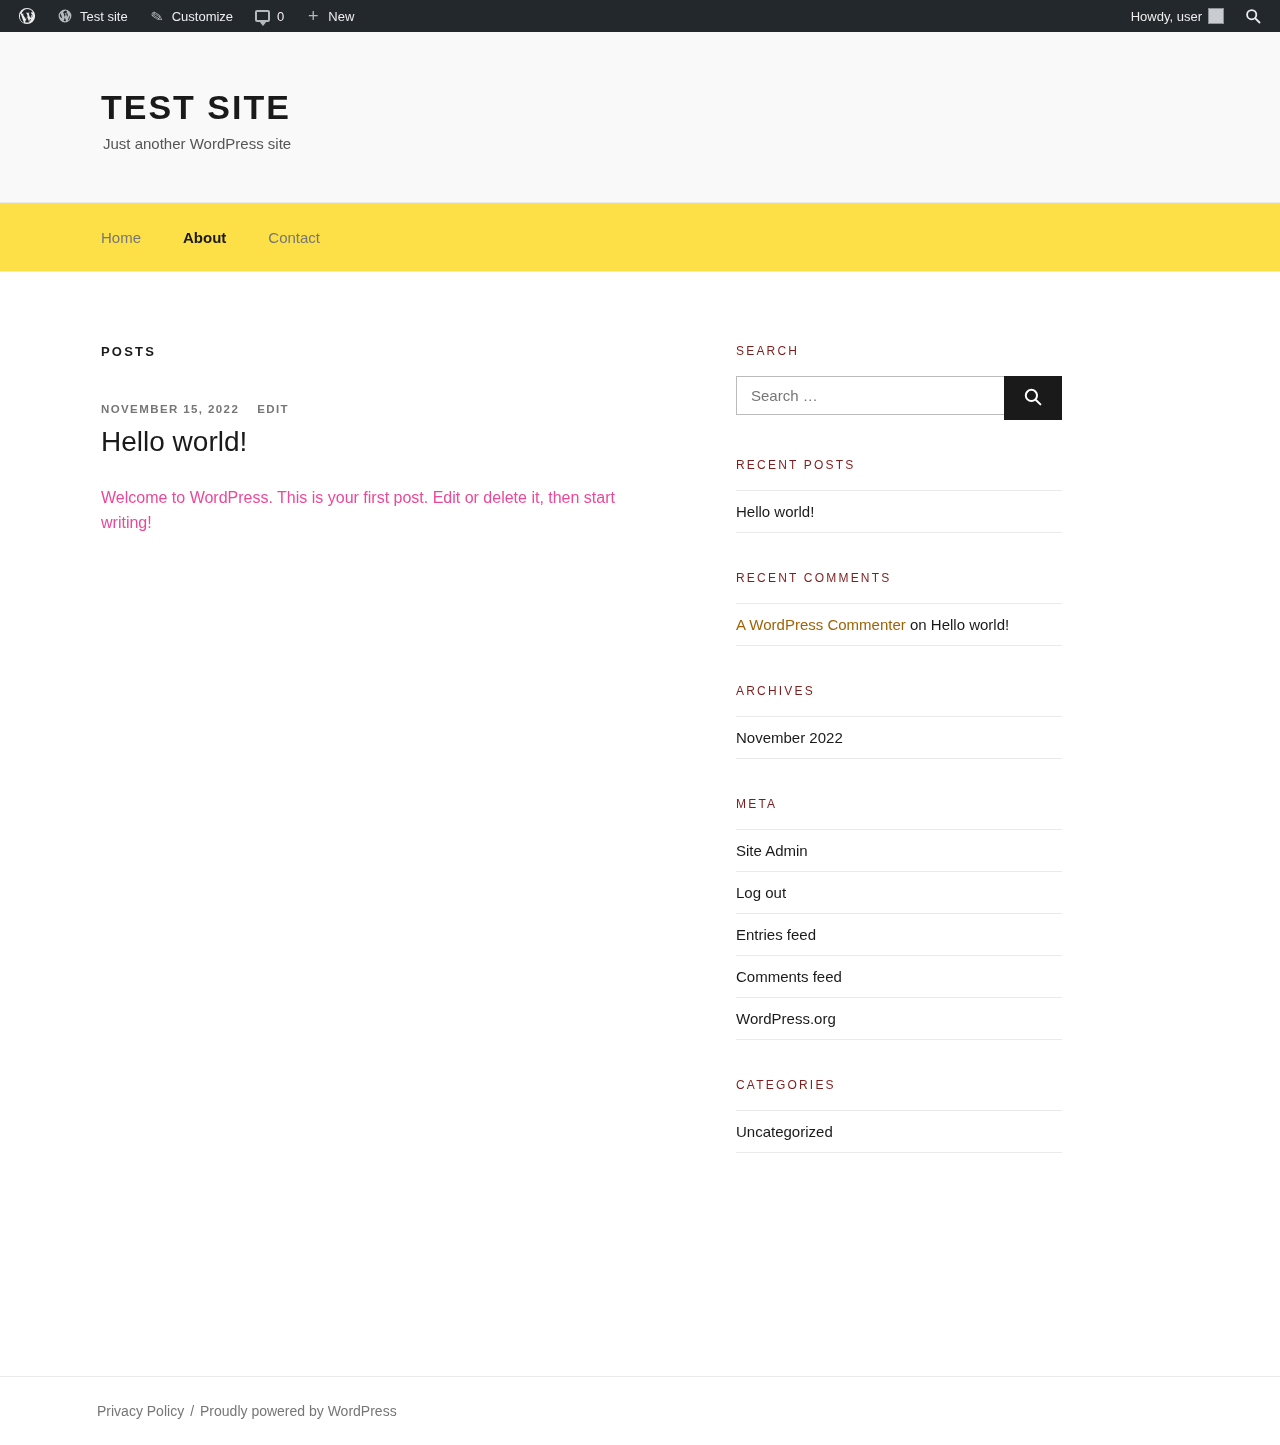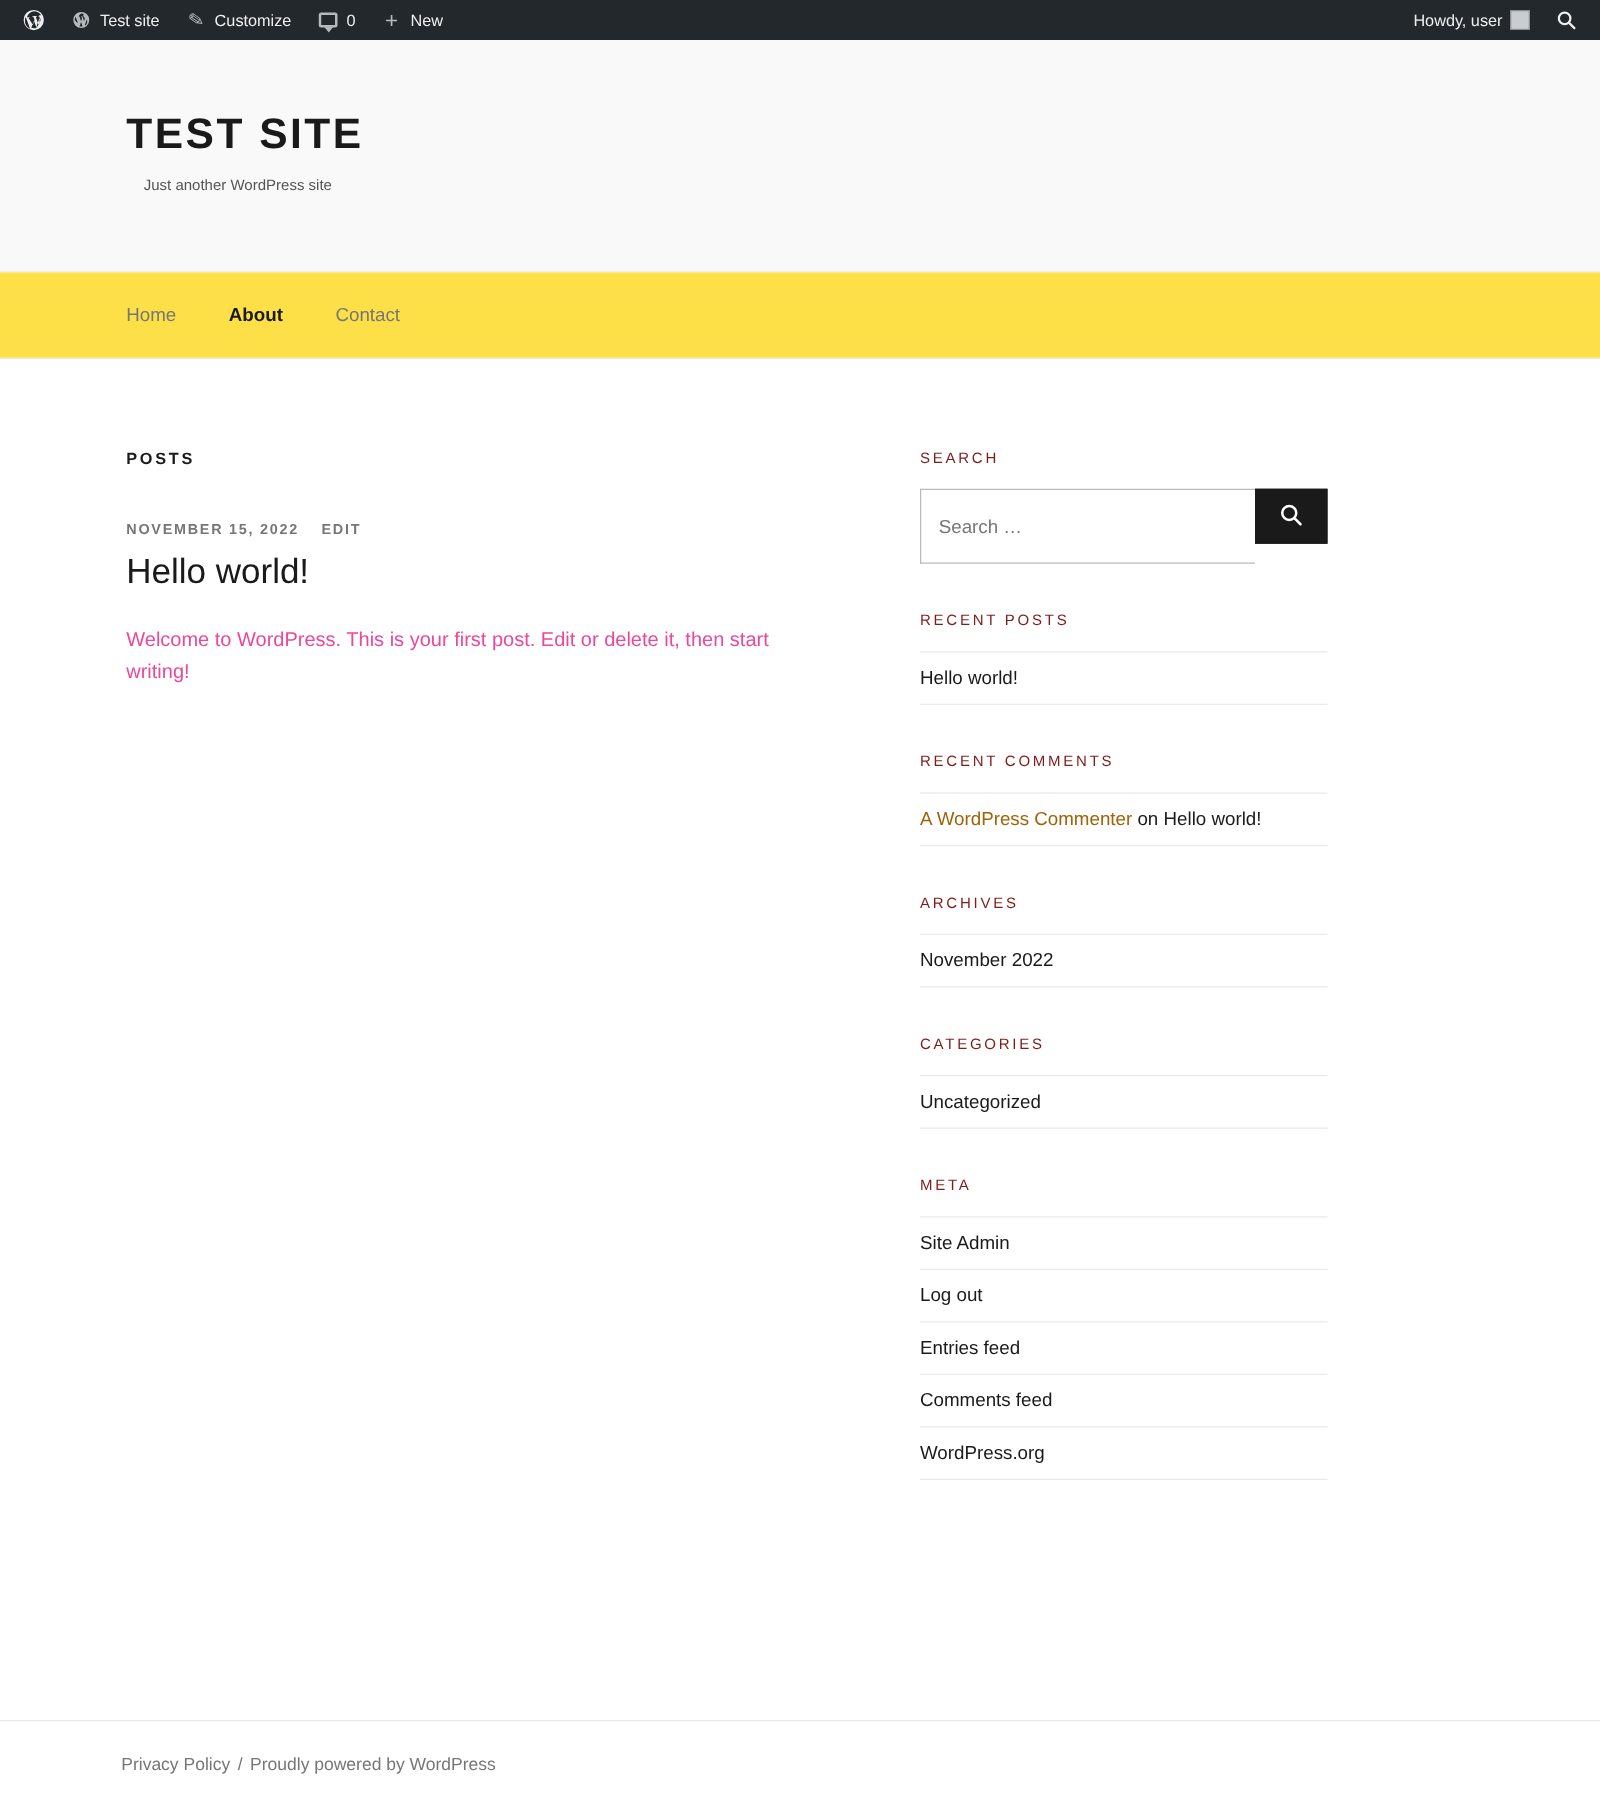"Just another WordPress site" .site-desc { font-size: 12px -> 15px; margin: 14px -> 2px }
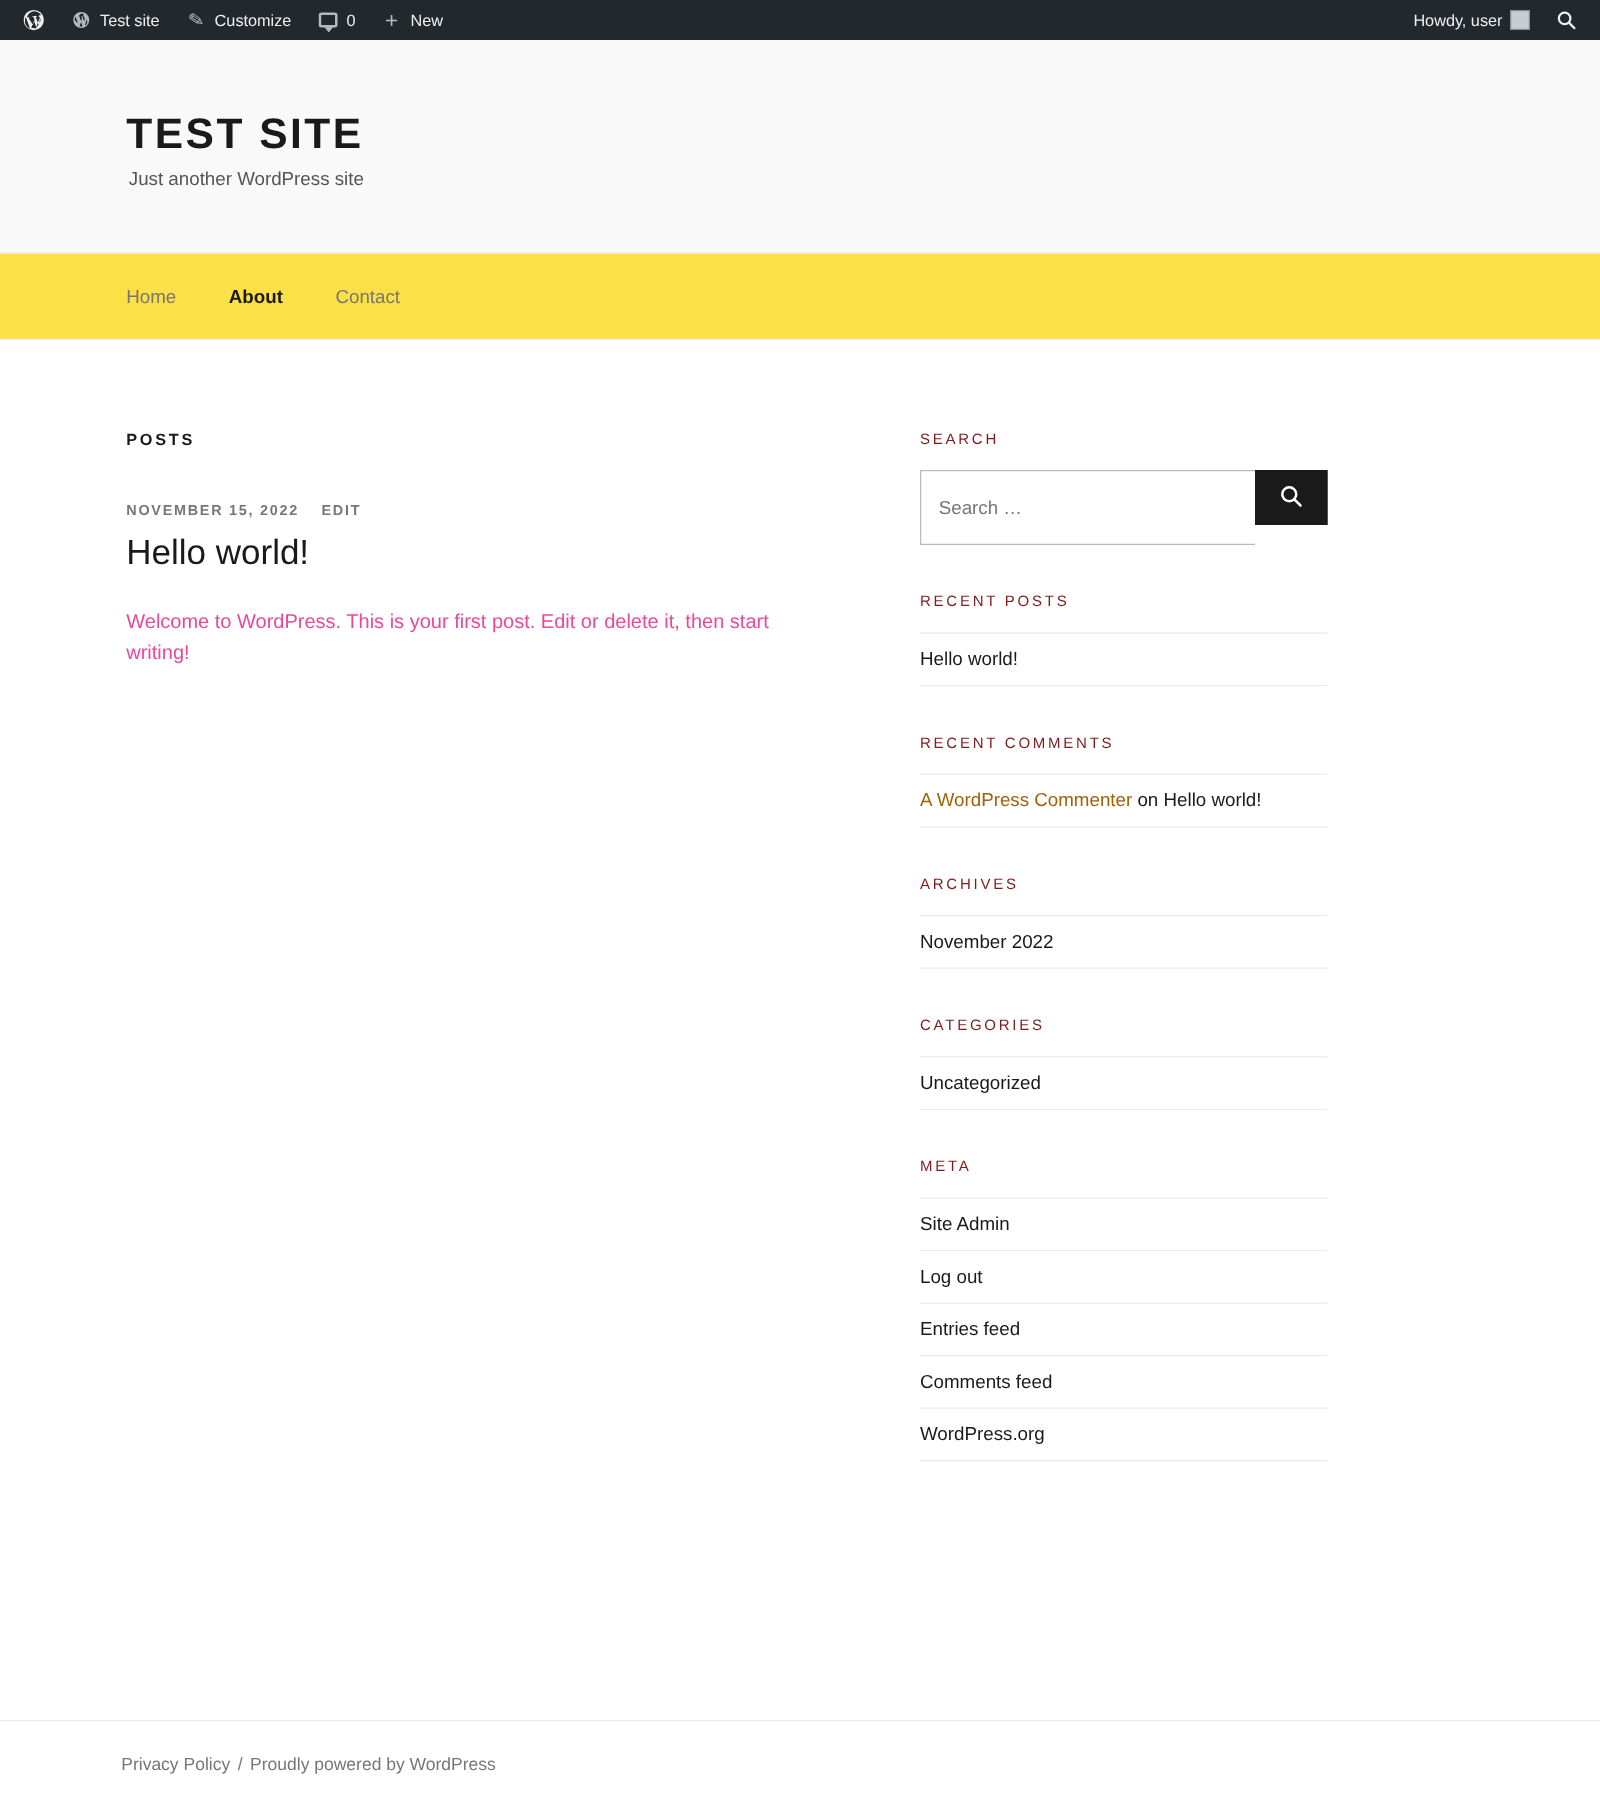"Search …" .search-input { height: 60px -> 39px }
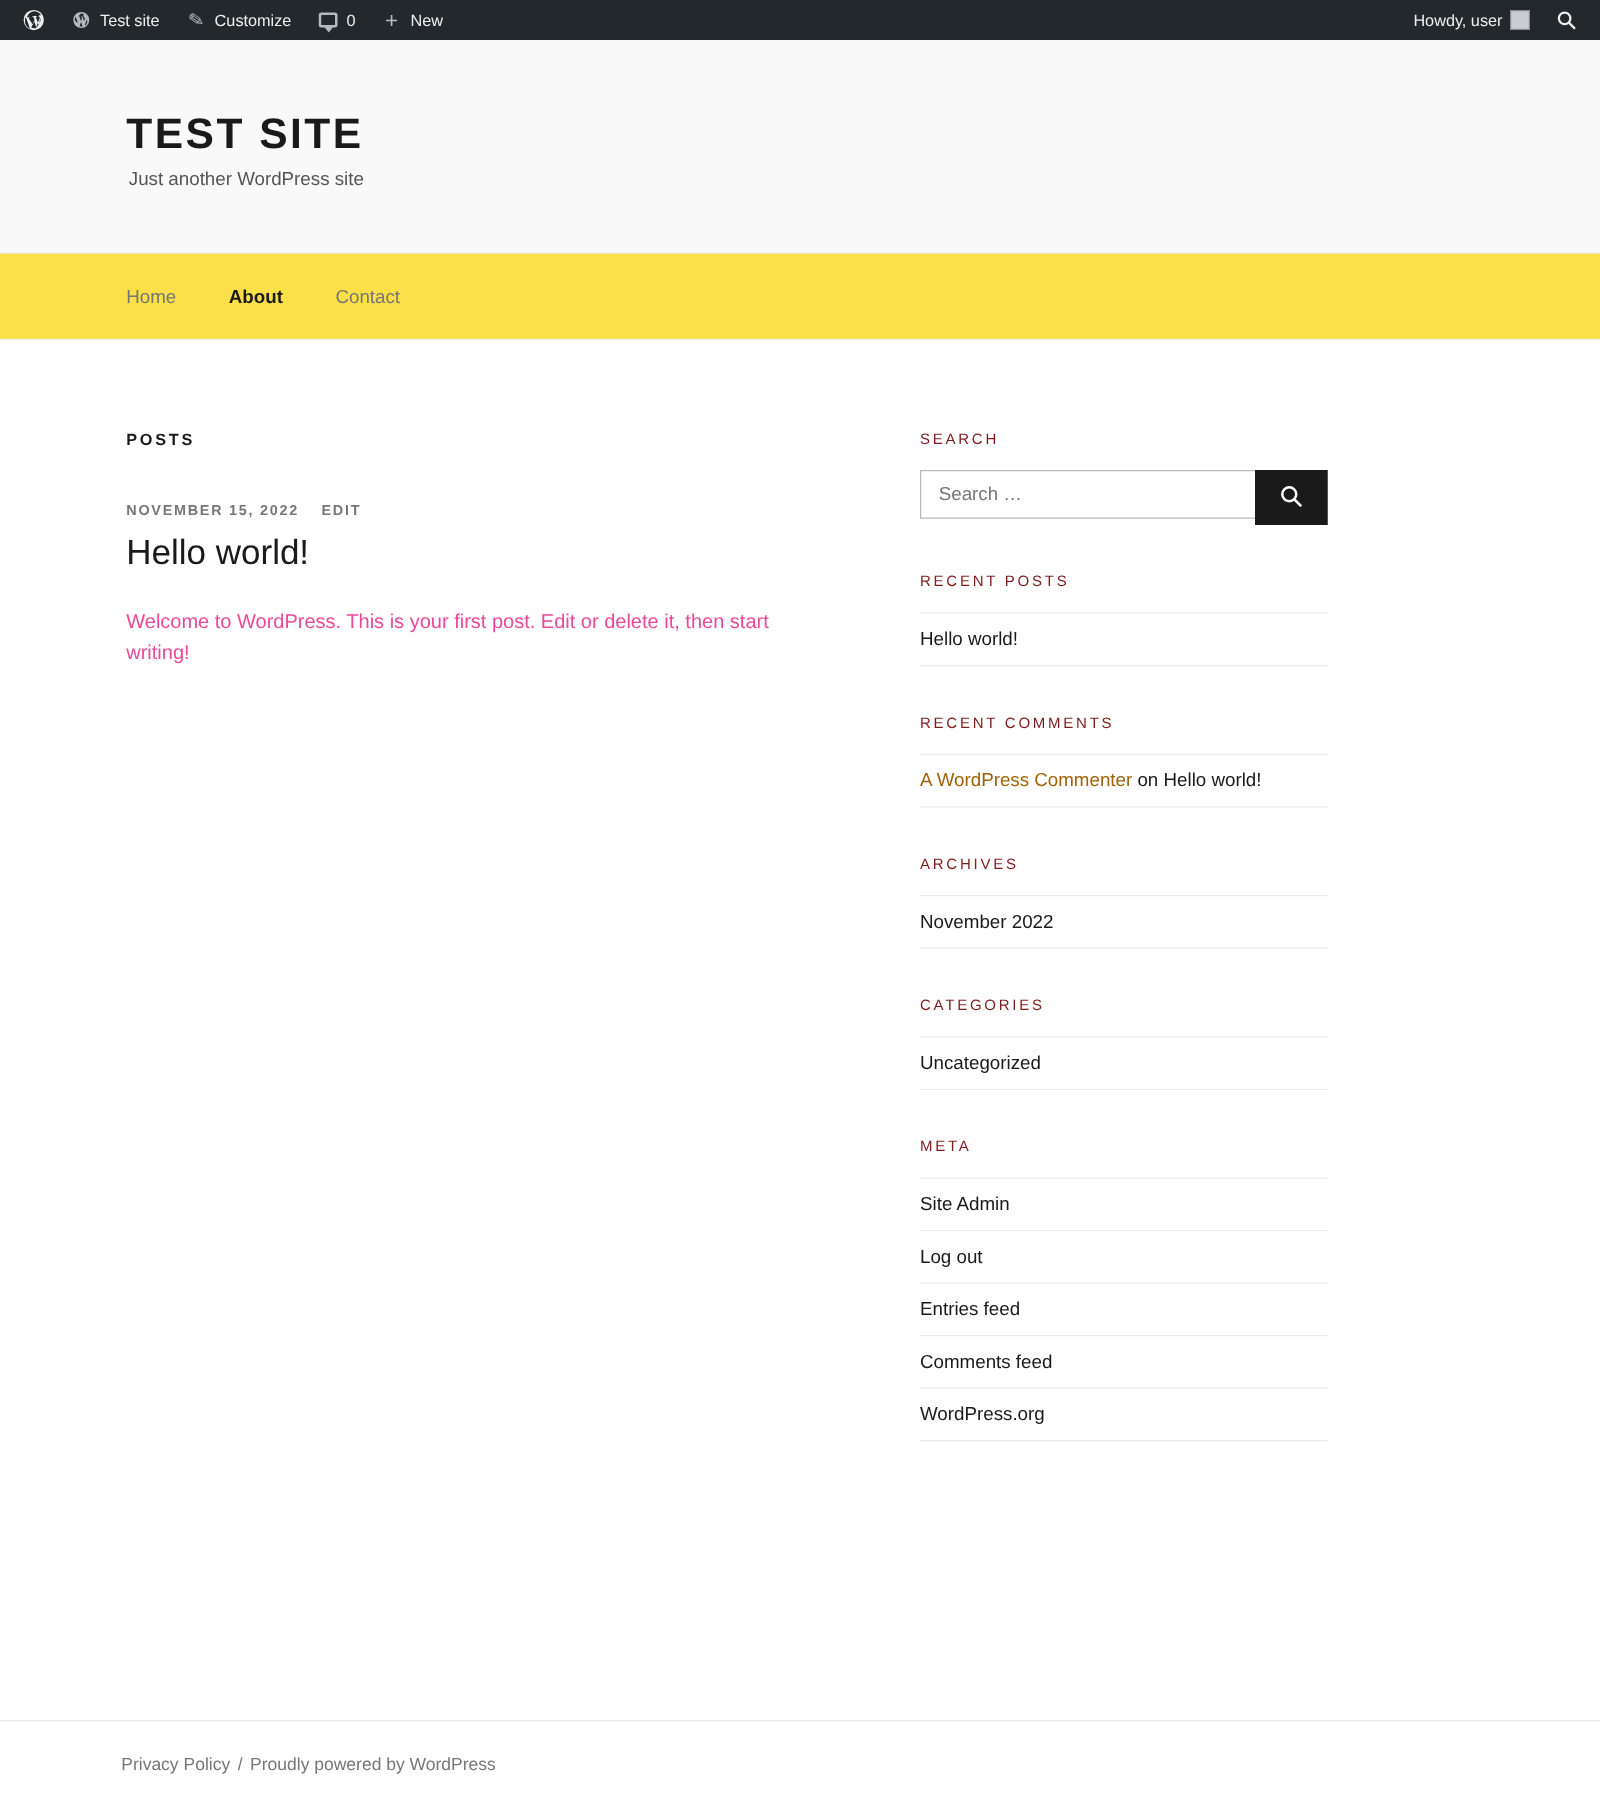"CATEGORIES" section.widget { order: before "META" -> after "META" }
